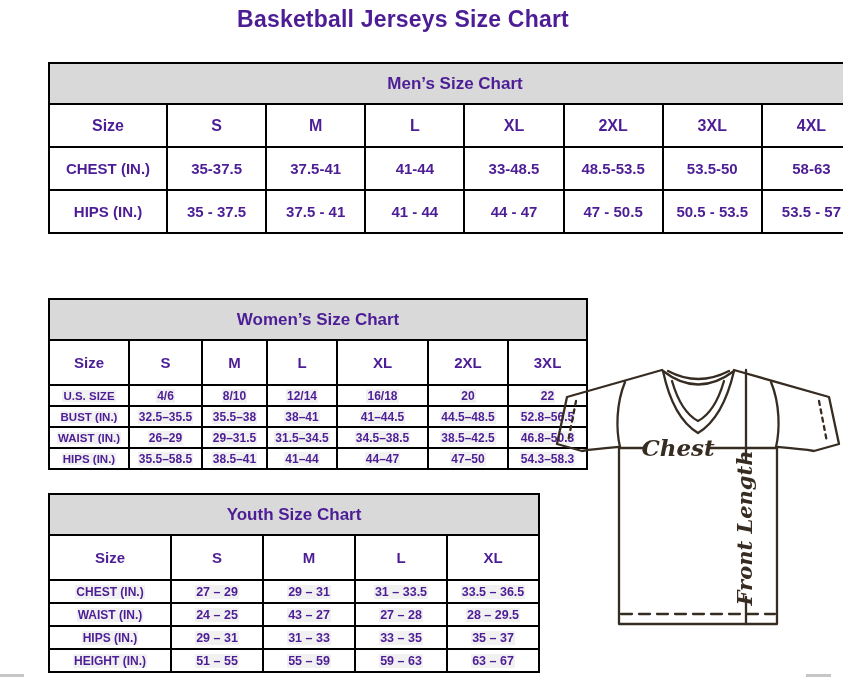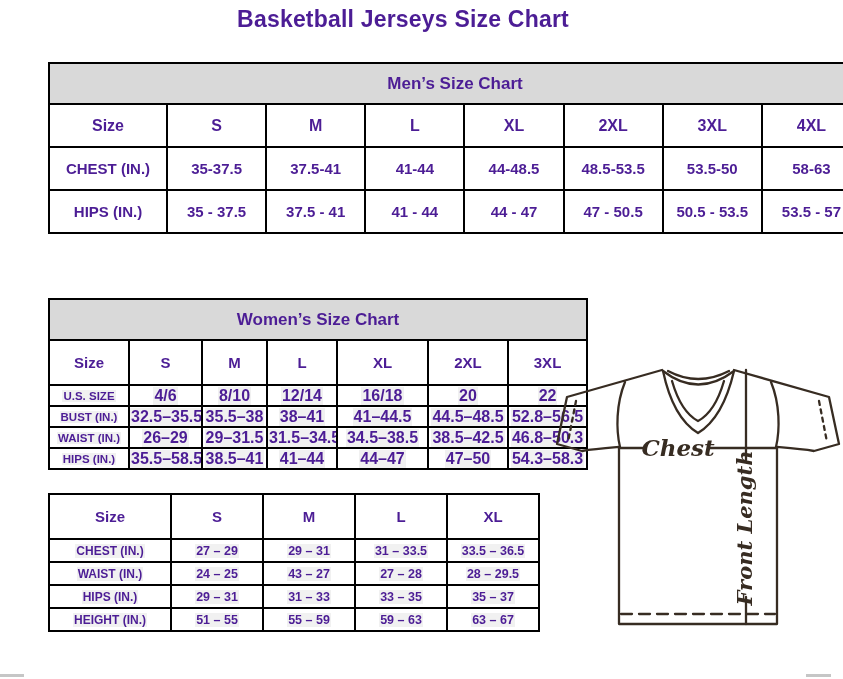"44-48.5" td { text: 44-48.5 -> 33-48.5 }
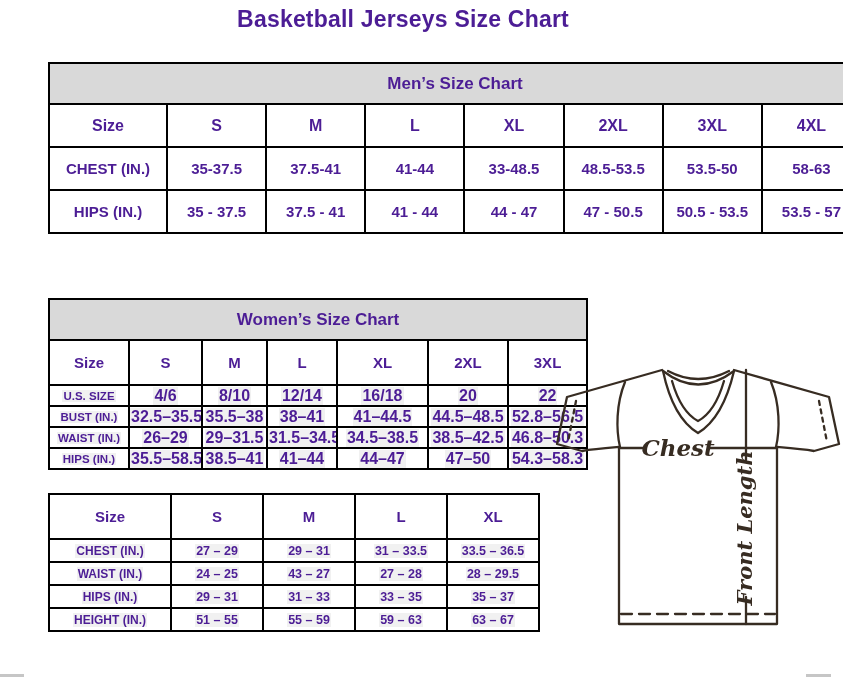"4/6" #womens-table tbody td { font-size: 16px -> 12px }
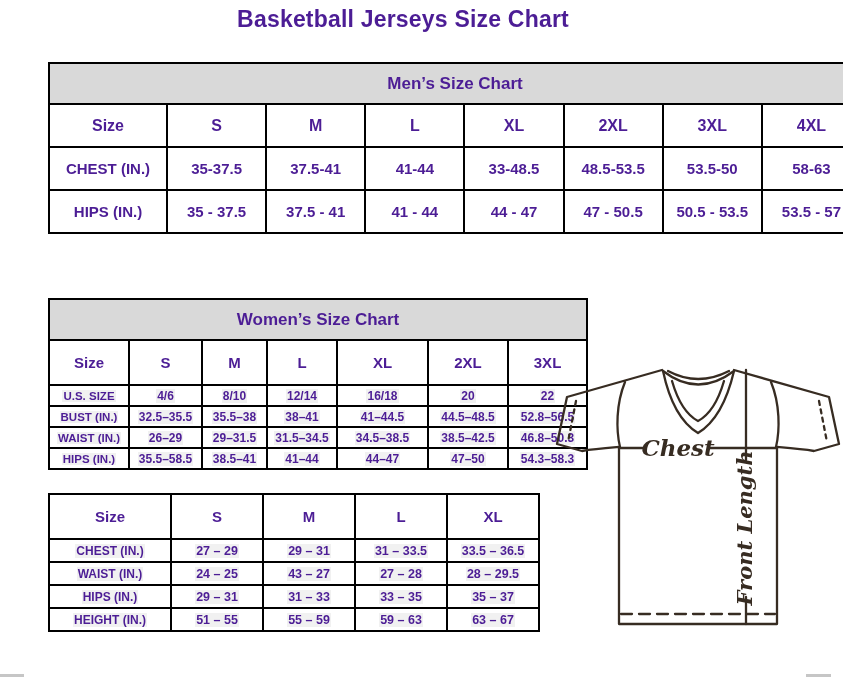"Youth Size Chart" tr { html: none -> <tr> <th>Youth Size Chart</th> </tr> }
